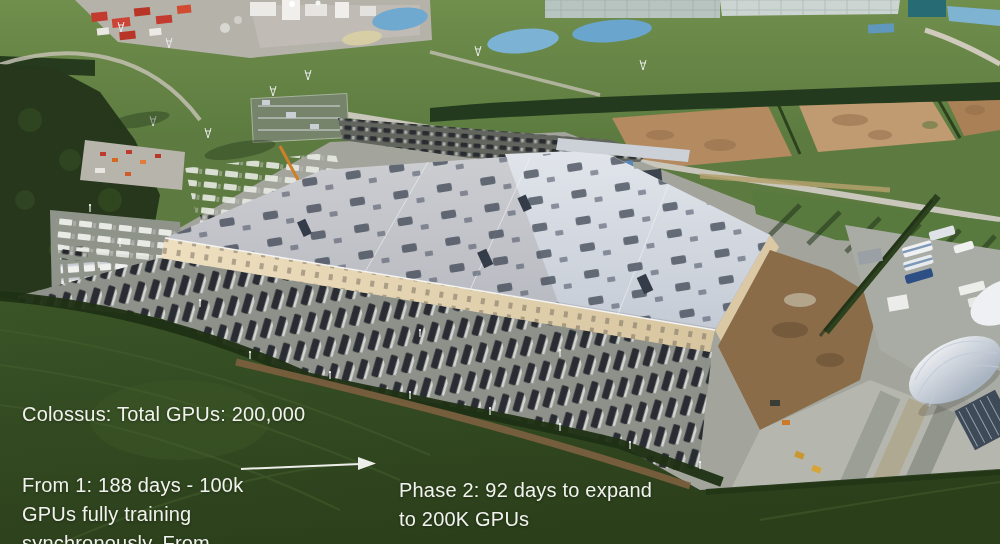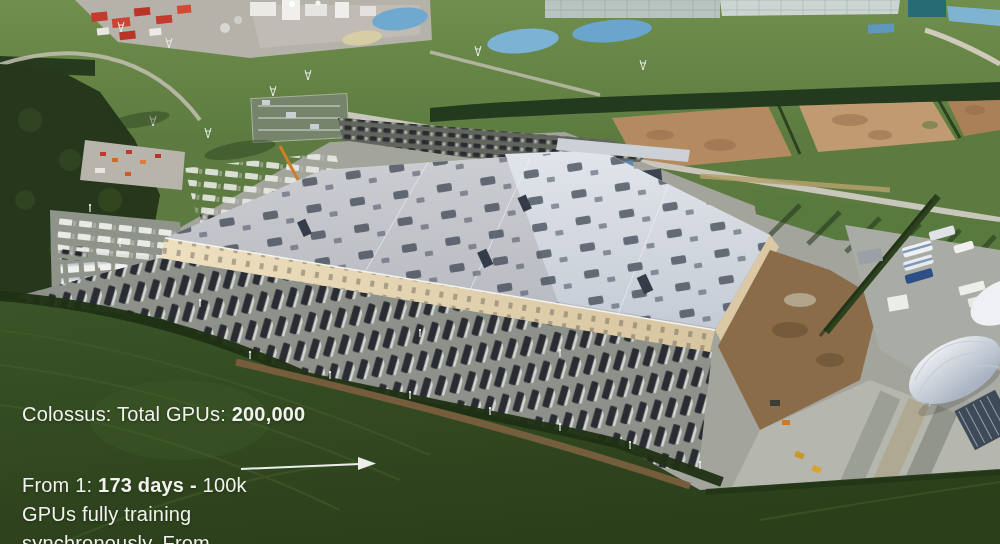"200,000" .cap b { font-weight: 700 -> 400 }
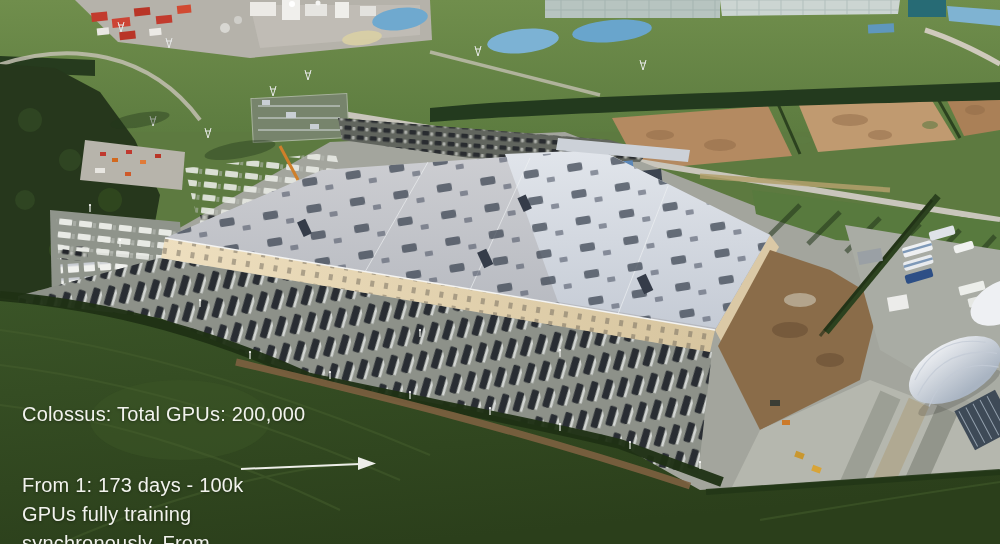"173 days -" b { text: 173 -> 188 }
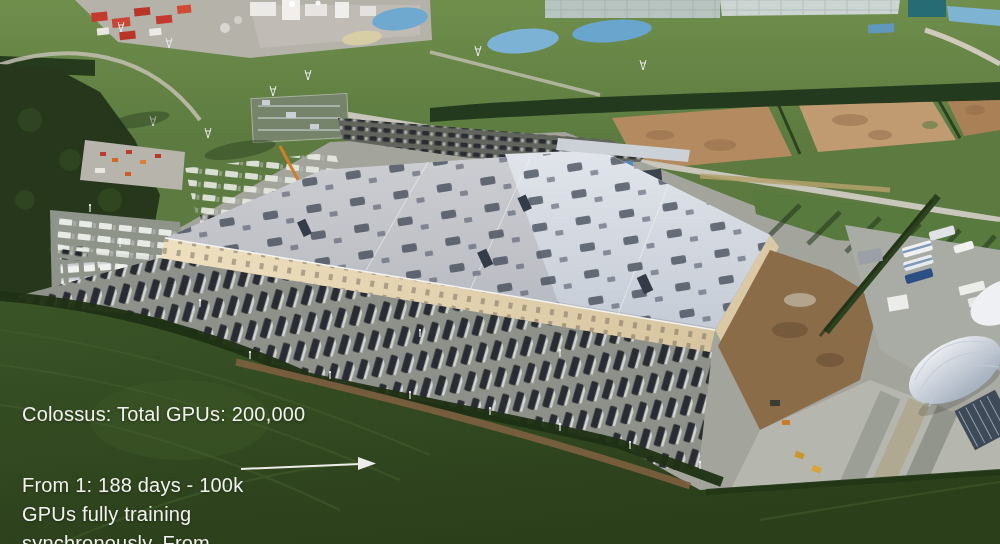"Phase 2: 92 days to" div.cap { html: none -> <div> <span>Phase 2: </span><b>92 days</b><span> to expand to 200K GPUs</span> </div> }
